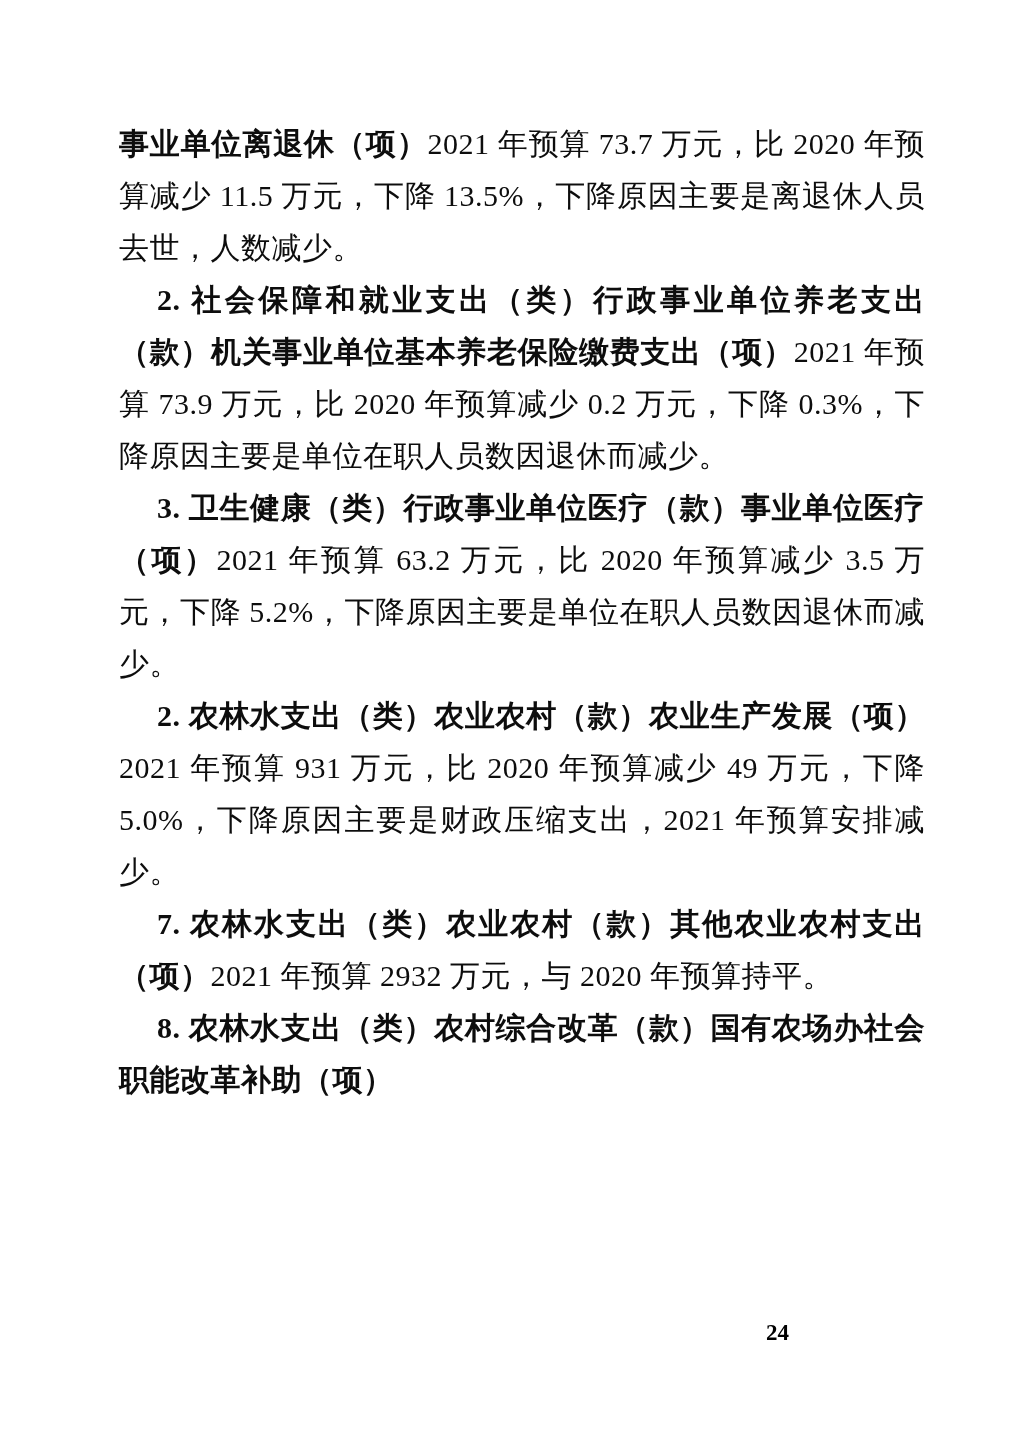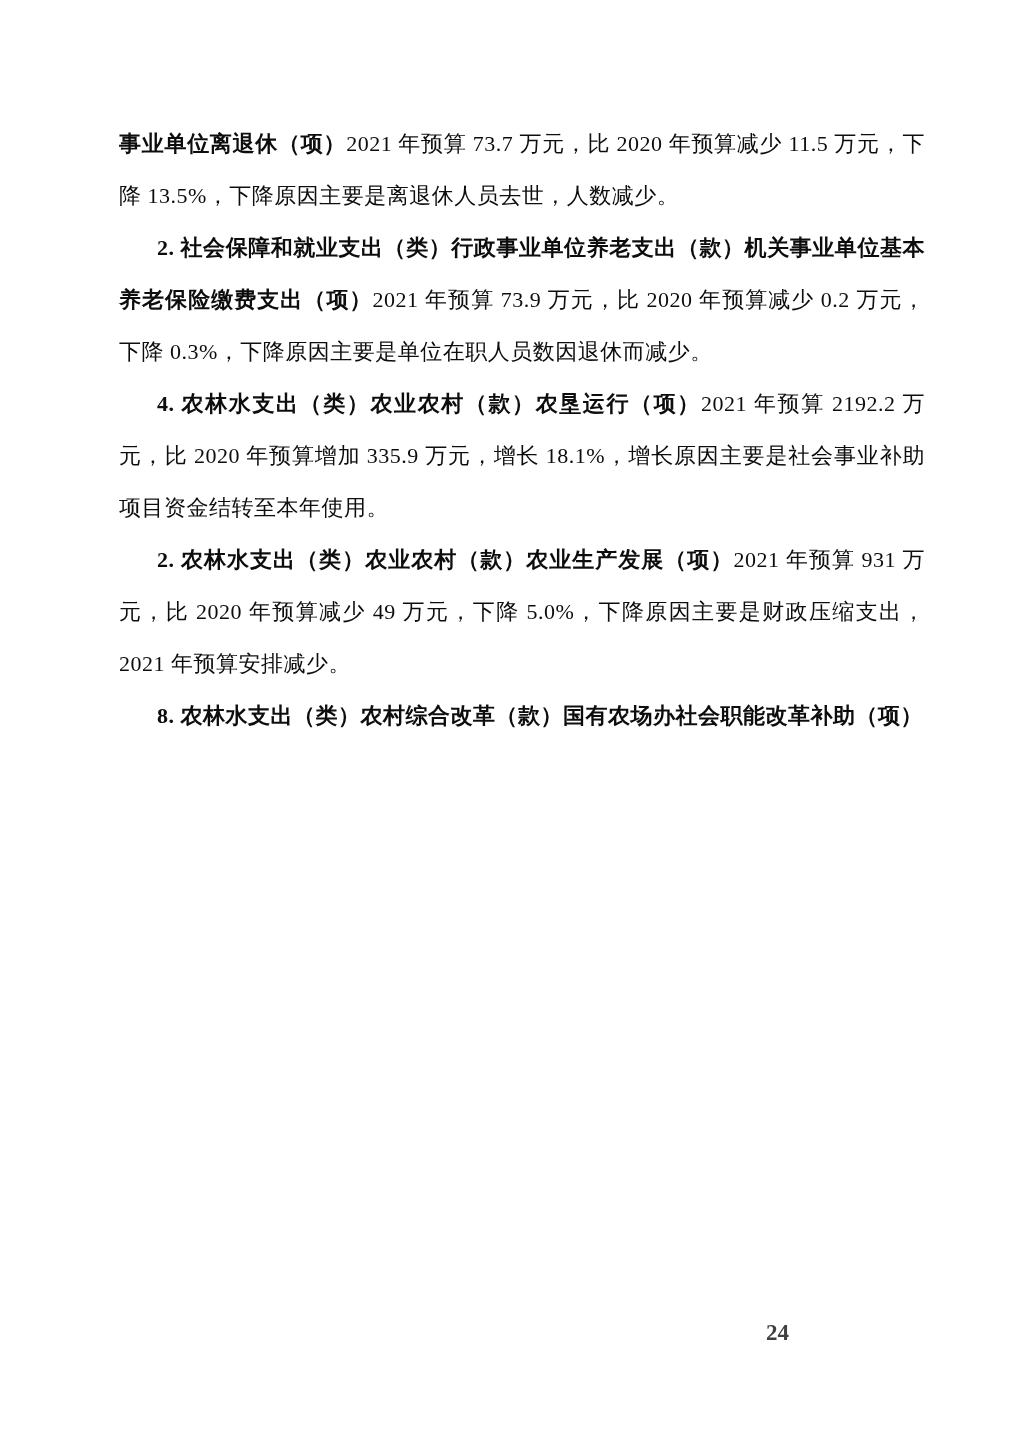"事业单位离退休（项）2021 年预算 73.7 万元，比 2020" .para { font-size: 22px -> 30px }
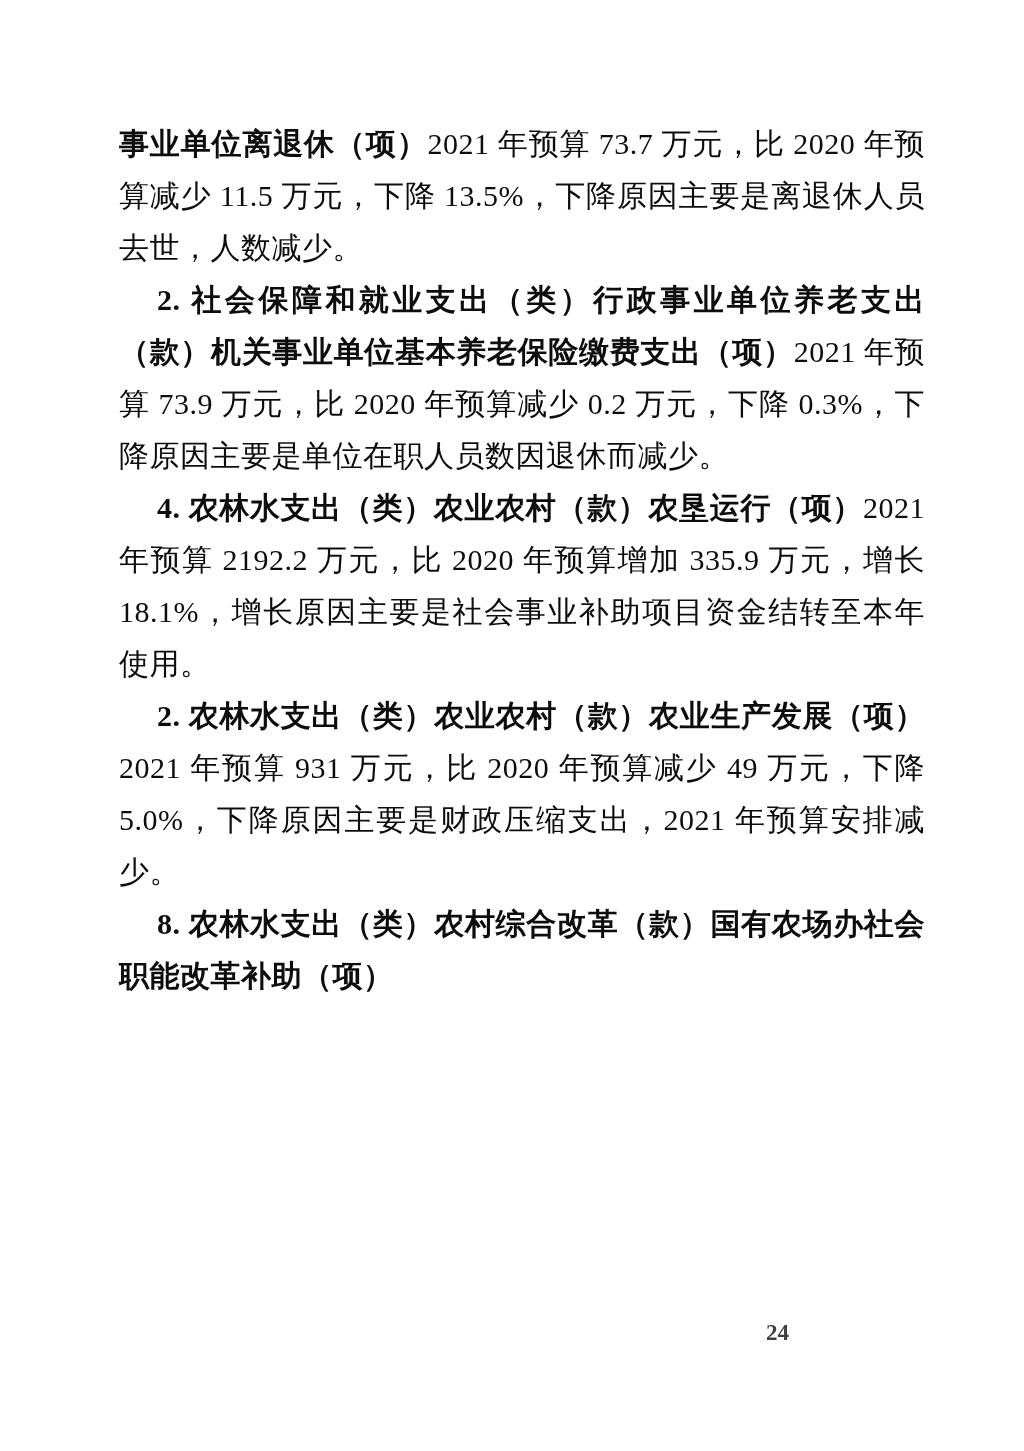"3. 卫生健康（类）行政事业单位医疗（款）事业单位医疗（项）2021 年预算" p.para { html: none -> <p><span>3. 卫生健康（类）行政事业单位医疗（款）事业单位医疗（项）</span><span>2021 年预算 63.2 万元，比 2020 年预算减少 3.5 万元，下降 5.2%，下降原因主要是单位在职人员数因退休而减少。</span></p> }
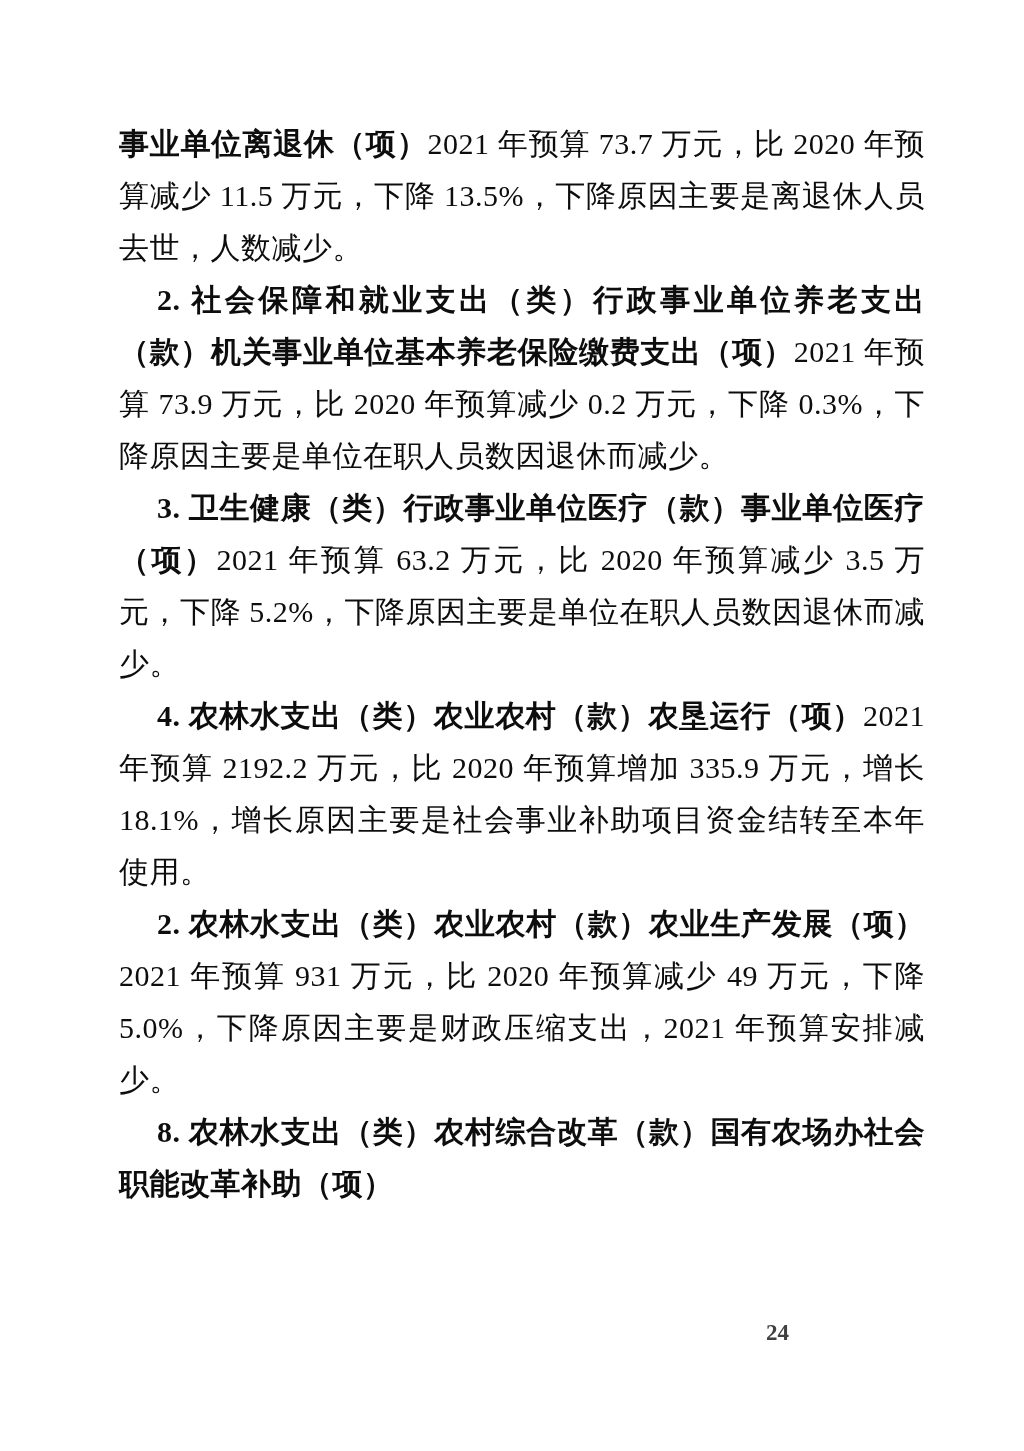"4. 农林水支出（类）农业农村（款）农垦运行（项）2021 年预算 2192.2" p.para { html: <p><span>4. 农林水支出（类）农业农村（款）农垦运行（项）</span><span>2021 年预算 2192.2 万元，比 2020 年预算增加 335.9 万元，增长 18.1%，增长原因主要是社会事业补助项目资金结转至本年使用。</span></p> -> none }
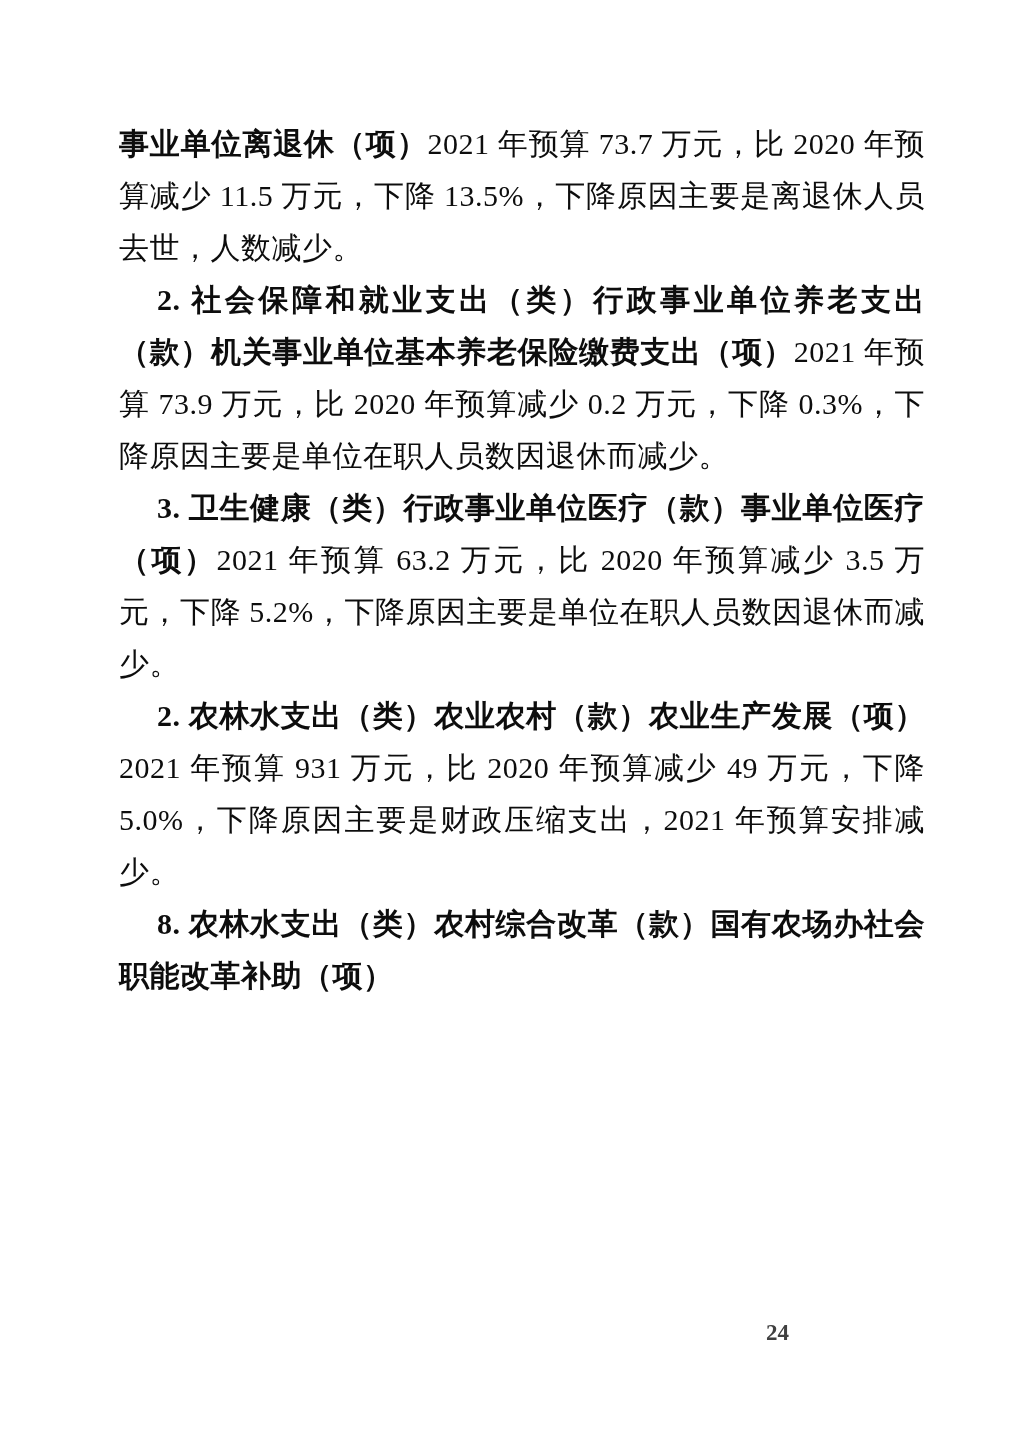"7. 农林水支出（类）农业农村（款）其他农业农村支出（项）2021 年预算" p.para { html: none -> <p><span>7. 农林水支出（类）农业农村（款）其他农业农村支出（项）</span><span>2021 年预算 2932 万元，与 2020 年预算持平。</span></p> }
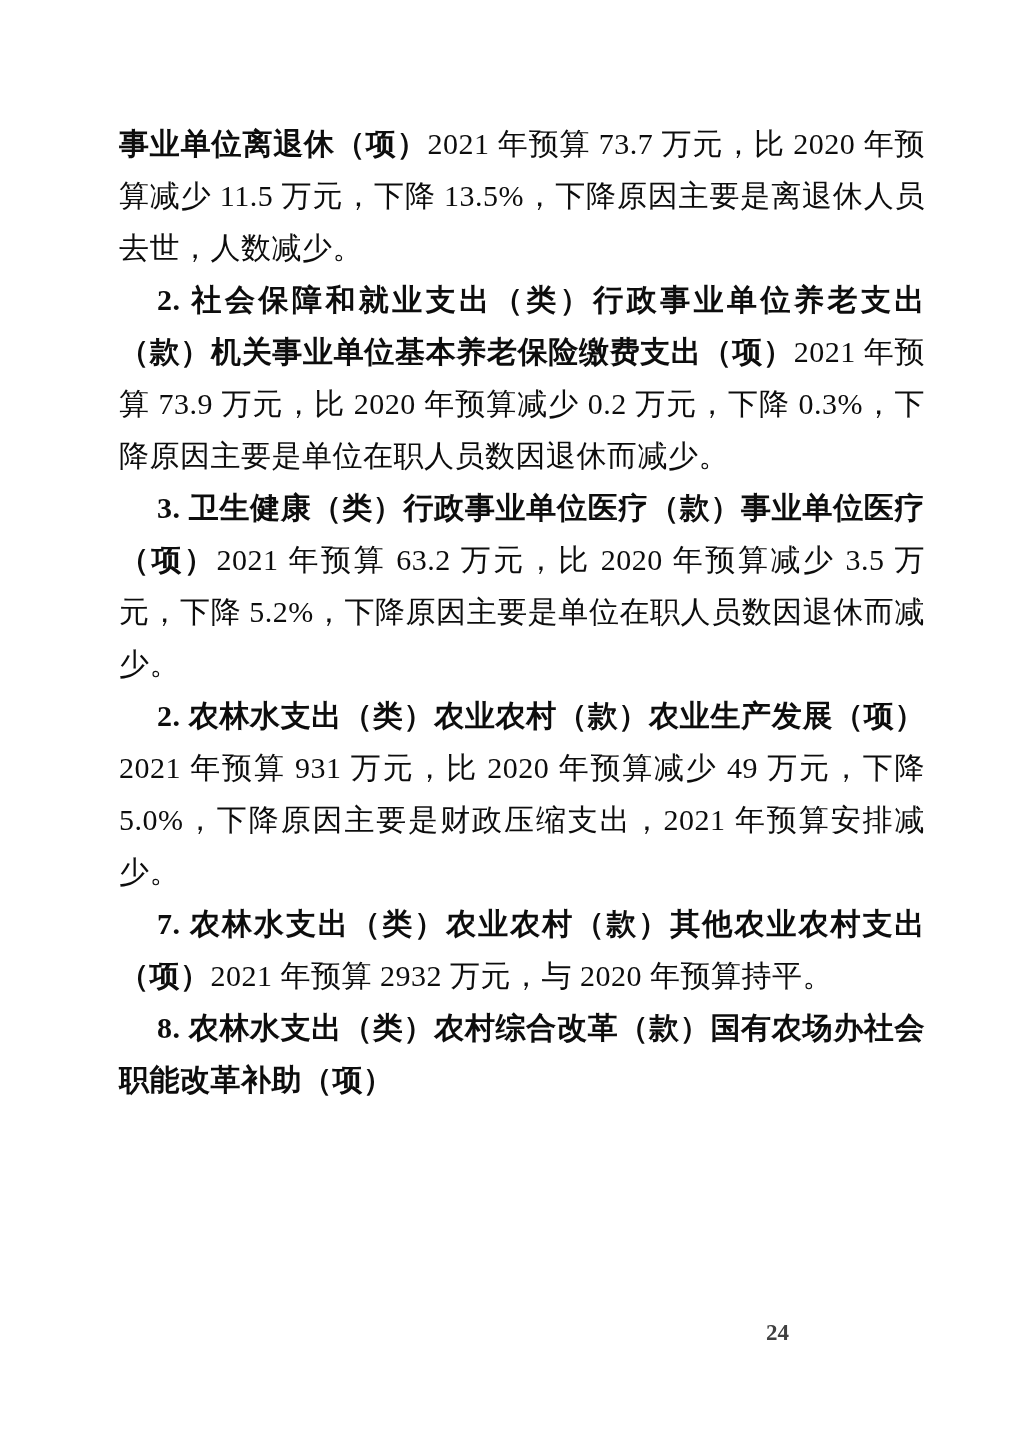"24" .page-number { color: #404040 -> #000000 }
